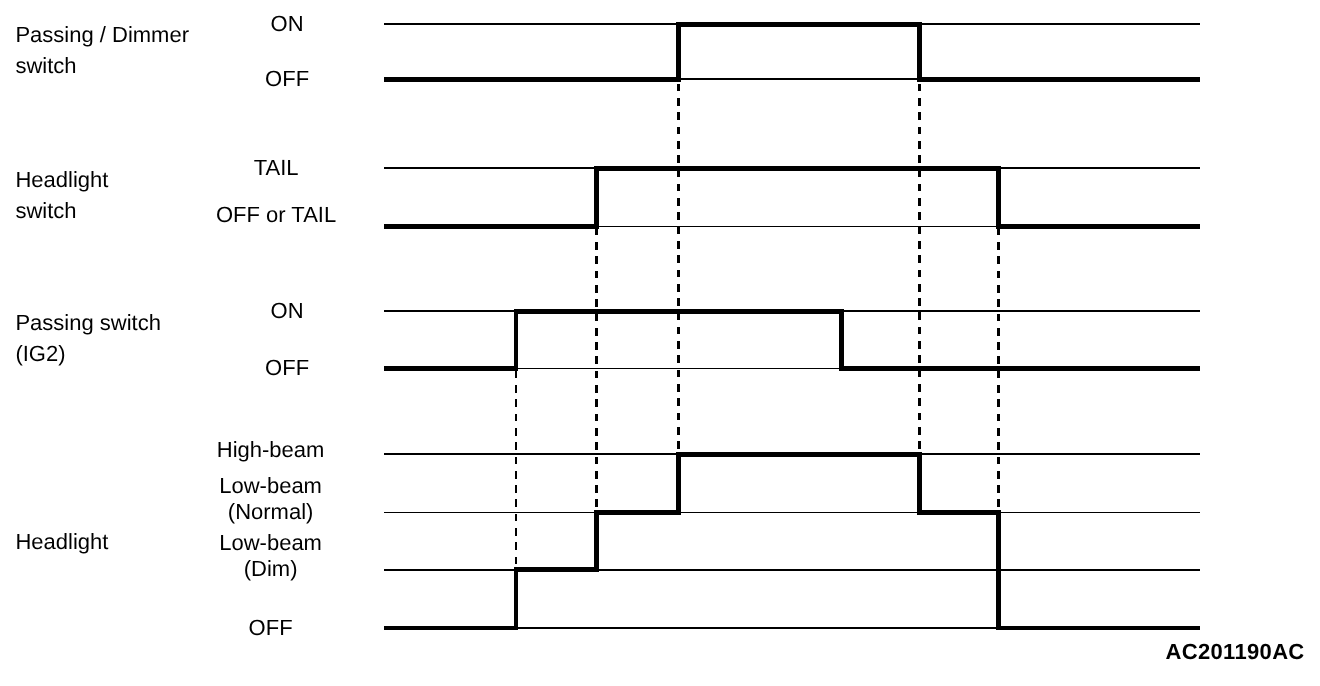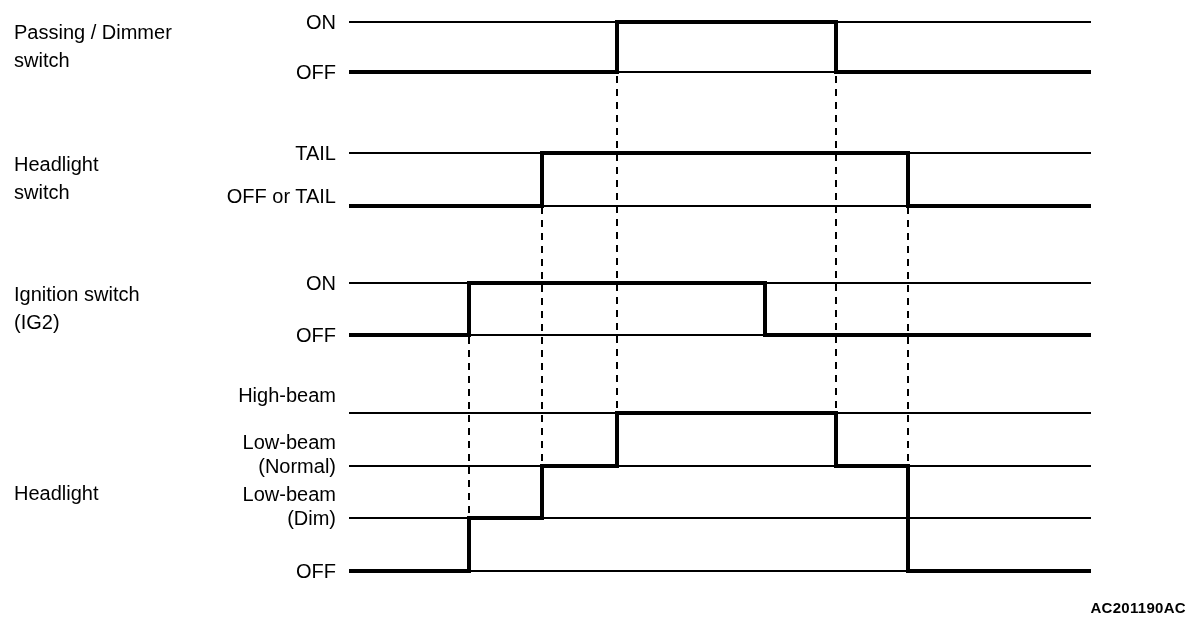"ON" .lvl { text-align: right -> center }
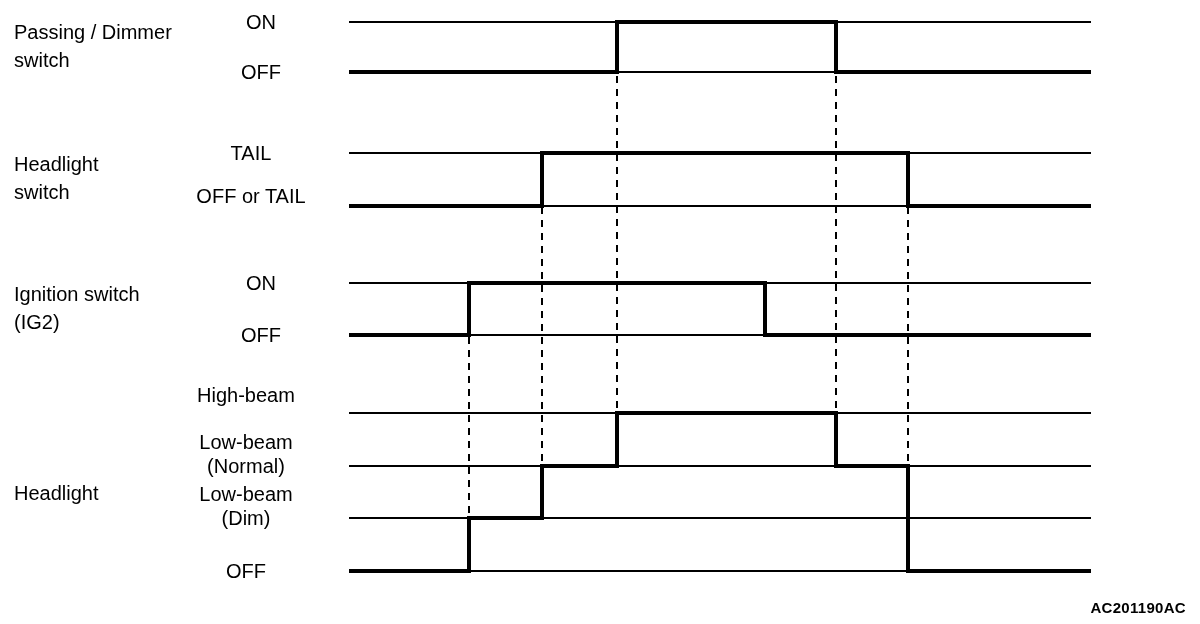"Ignition switch" div.row-name { text: Ignition -> Passing }
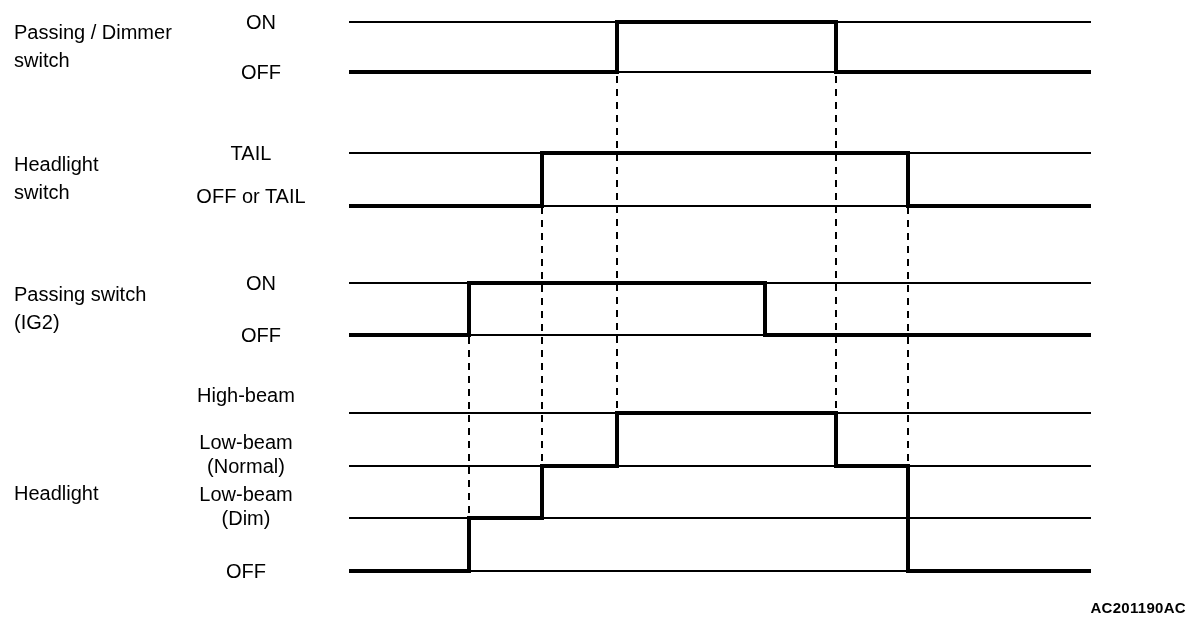"High-beam" div.lvl { top: 383px -> 397px }
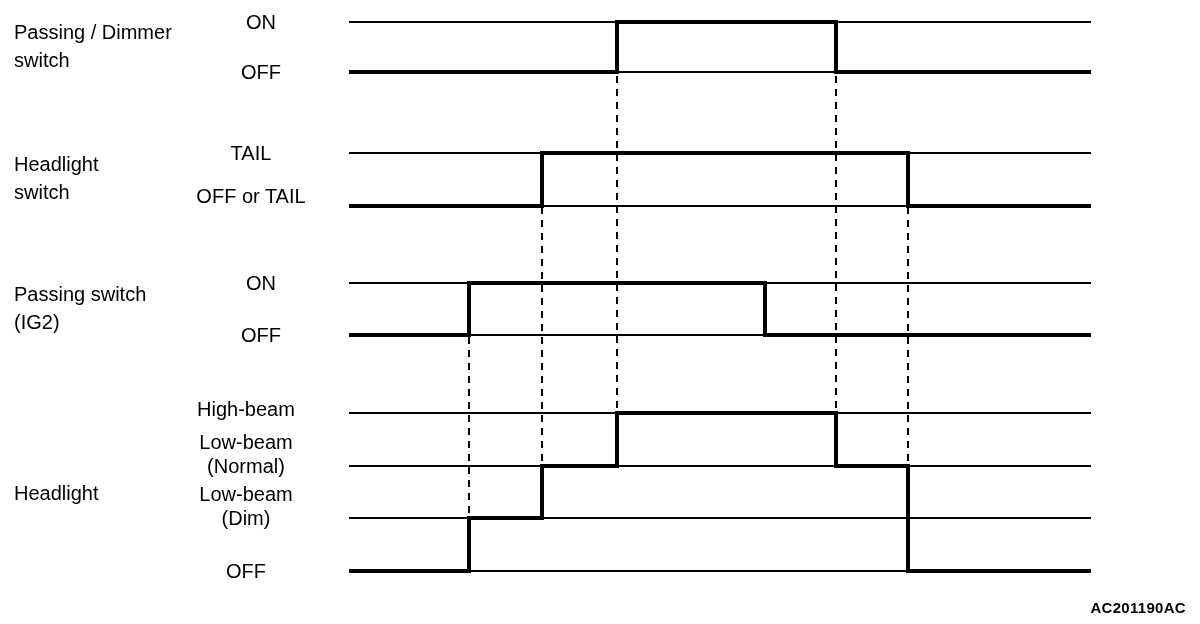"AC201190AC" .code { bottom: 8px -> 19px; font-size: 15px -> 20px }
